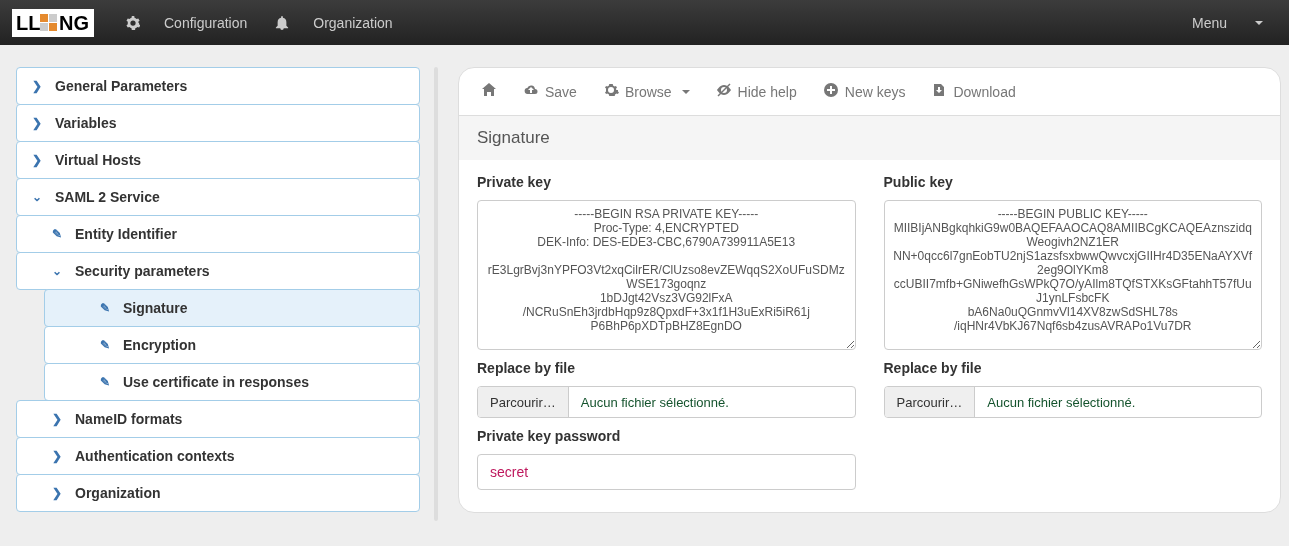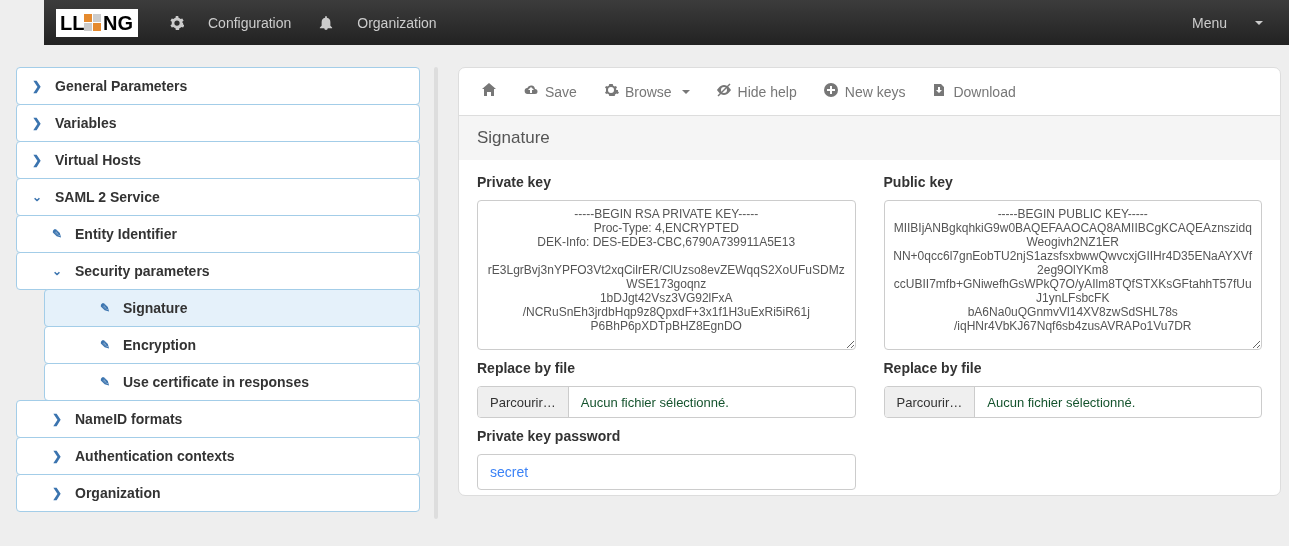"LL" .navbar { margin-left: 44px -> none }
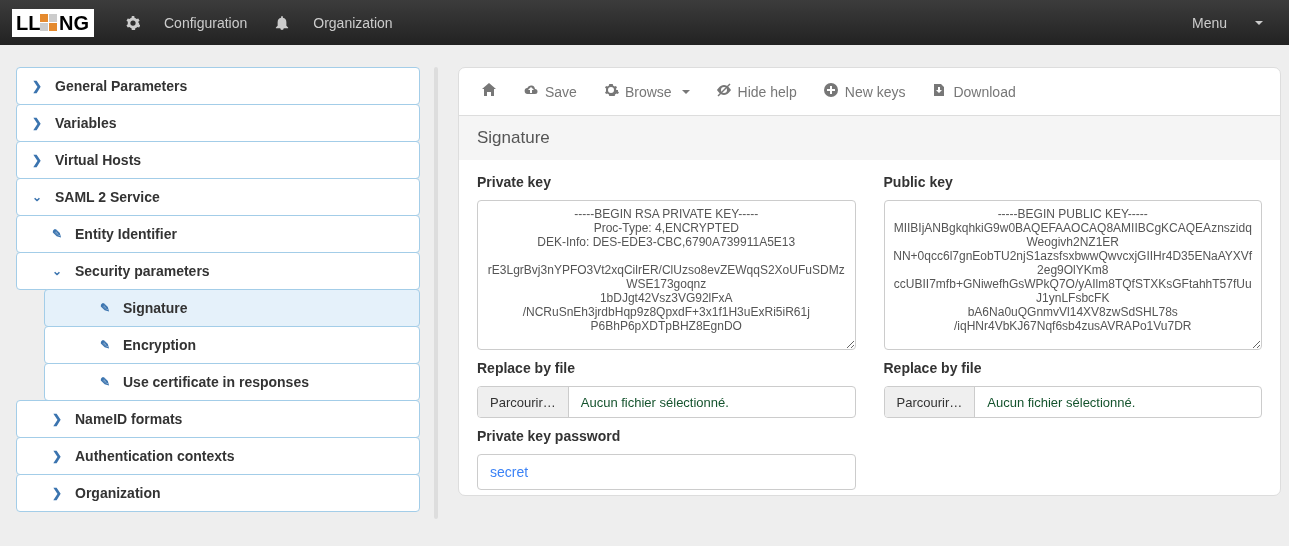"Save" .panel { border-radius: 7px -> 16px }
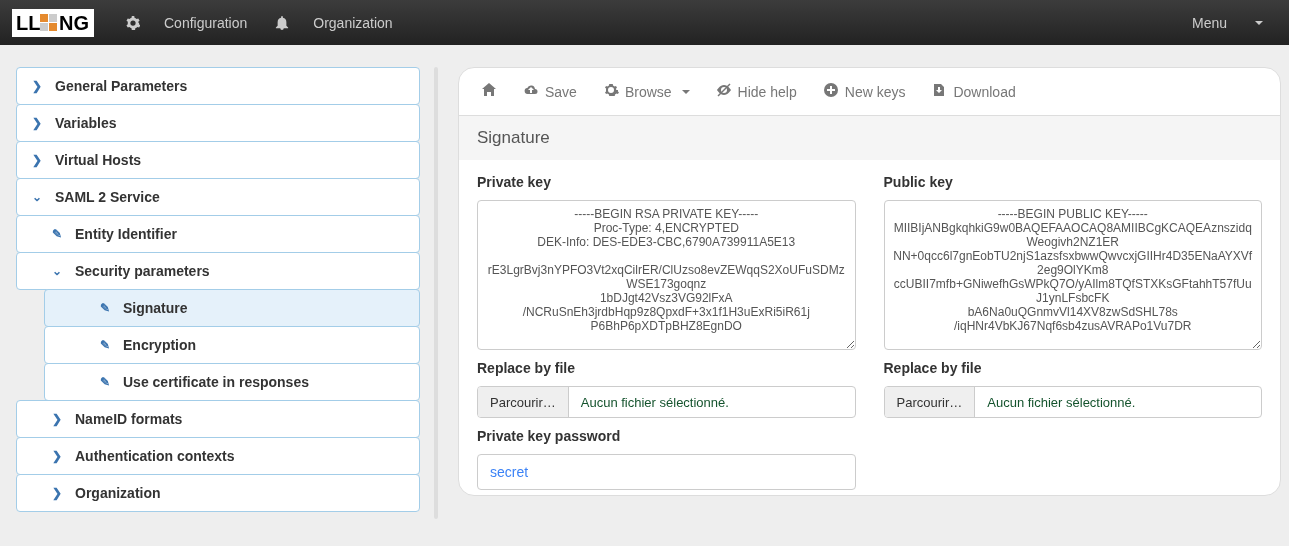"Private key" .section-body { padding: 14px 18px 5px -> 14px 18px 22px }
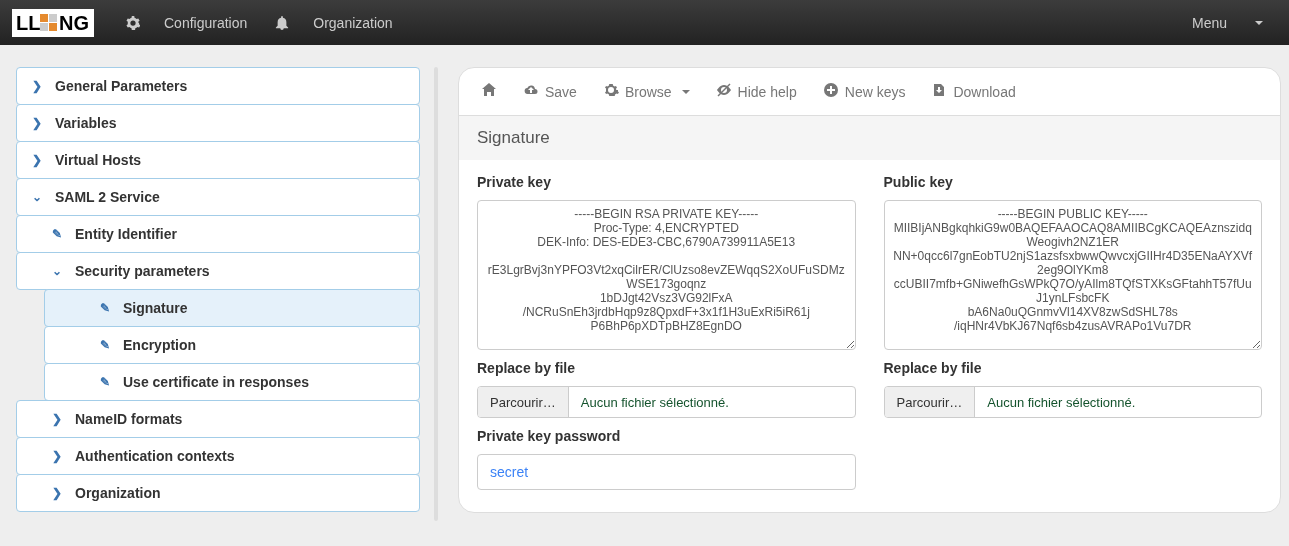"secret" .inp { color: #3b82f6 -> #be185d }
